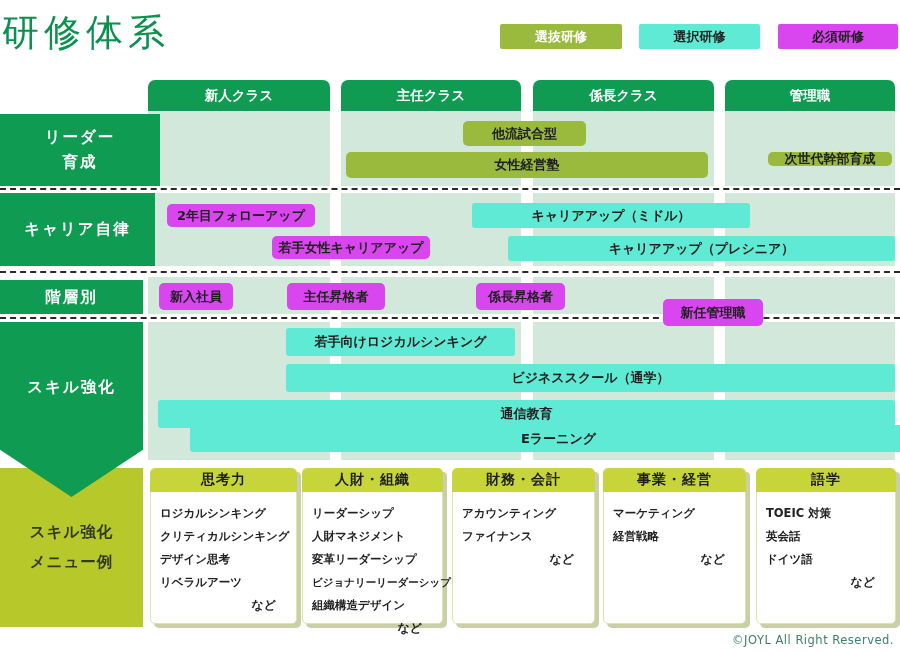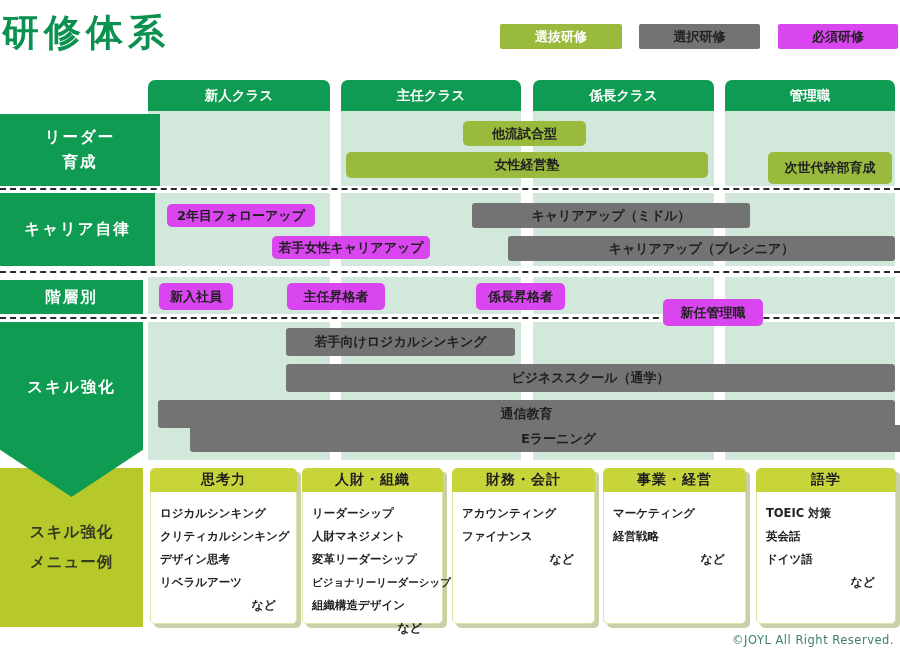"研修体系" .title { font-weight: 700 -> 400 }
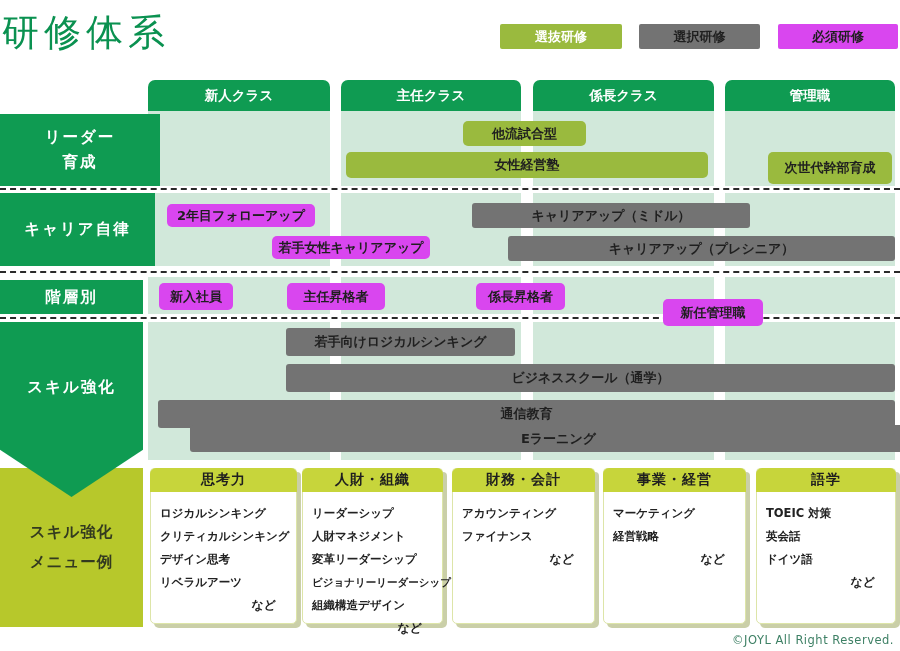"選択研修" .e { background: #737373 -> #5eead4 }
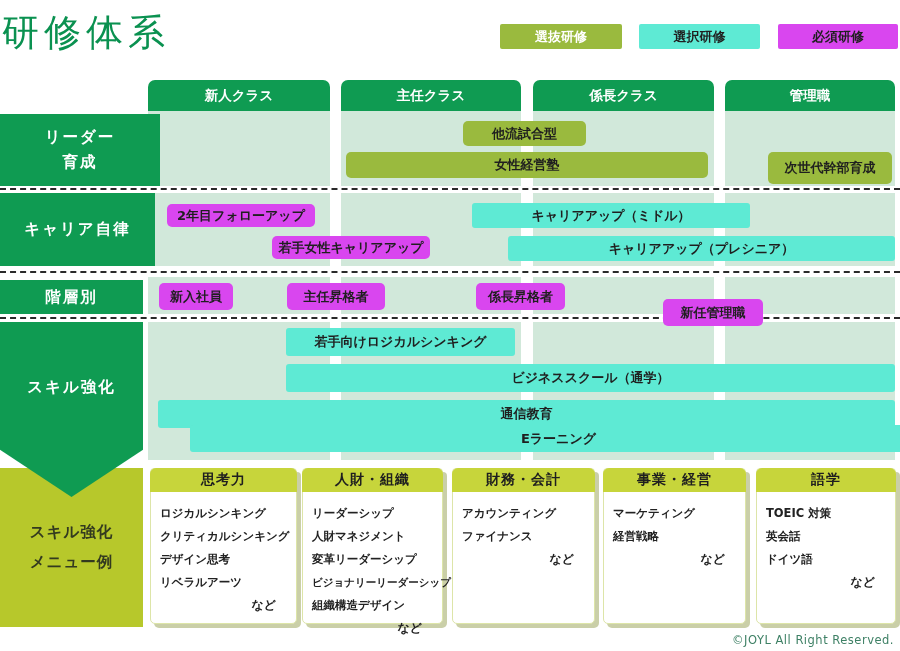"次世代幹部育成" div.abs { height: 32px -> 14px }
